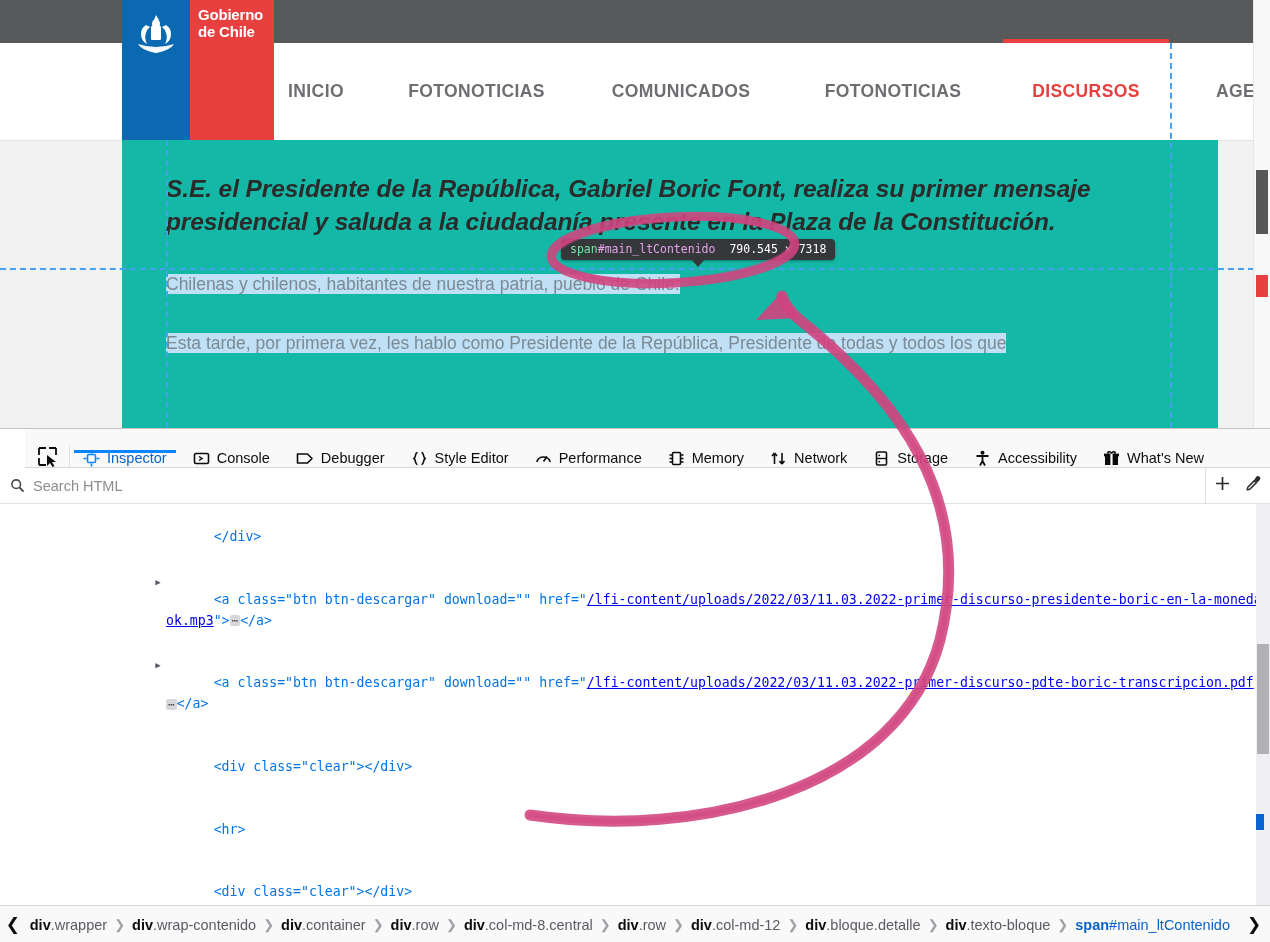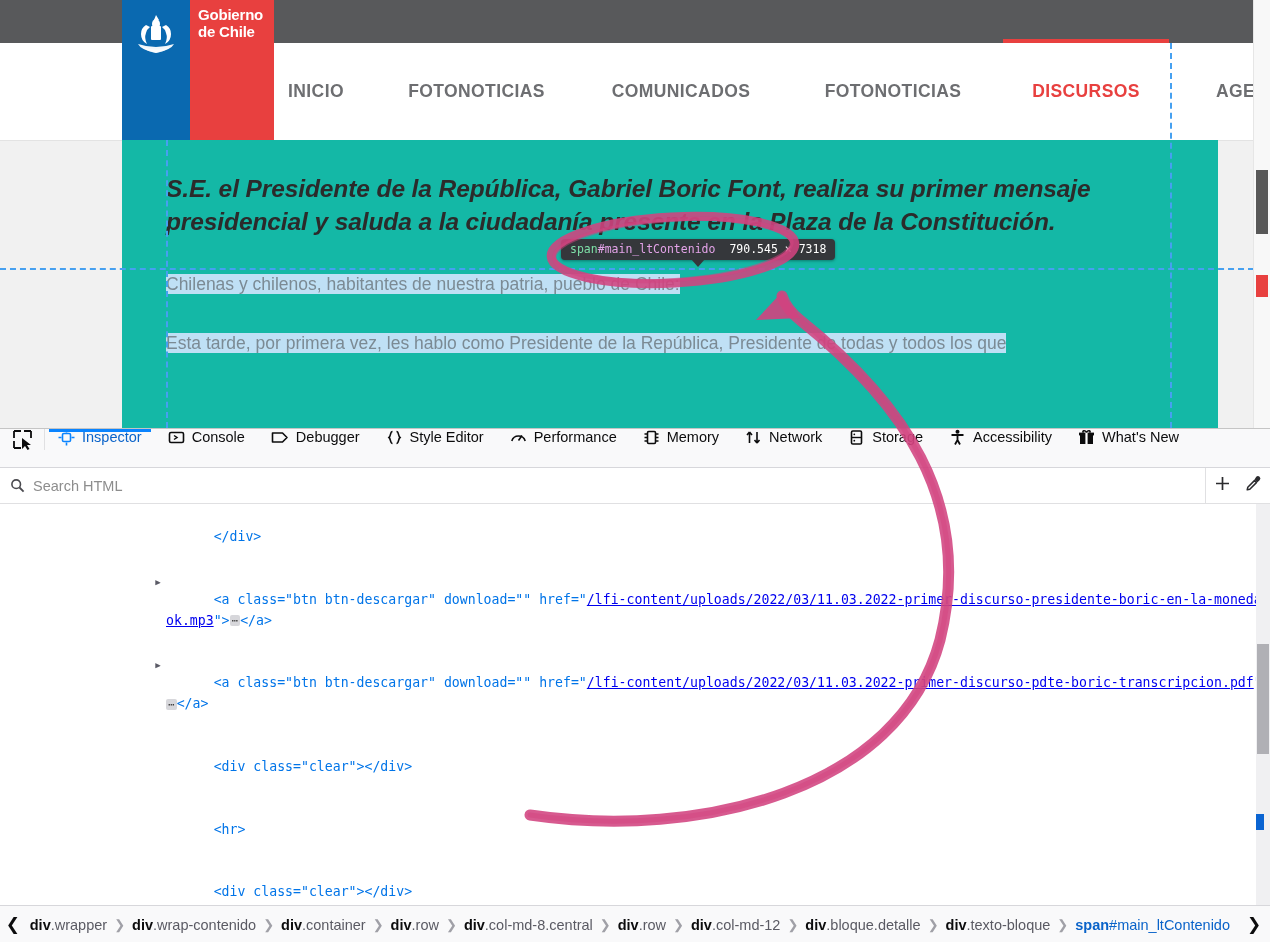"Inspector" .dt-toolbar { align-items: flex-start -> flex-end; margin-left: none -> 25px }
